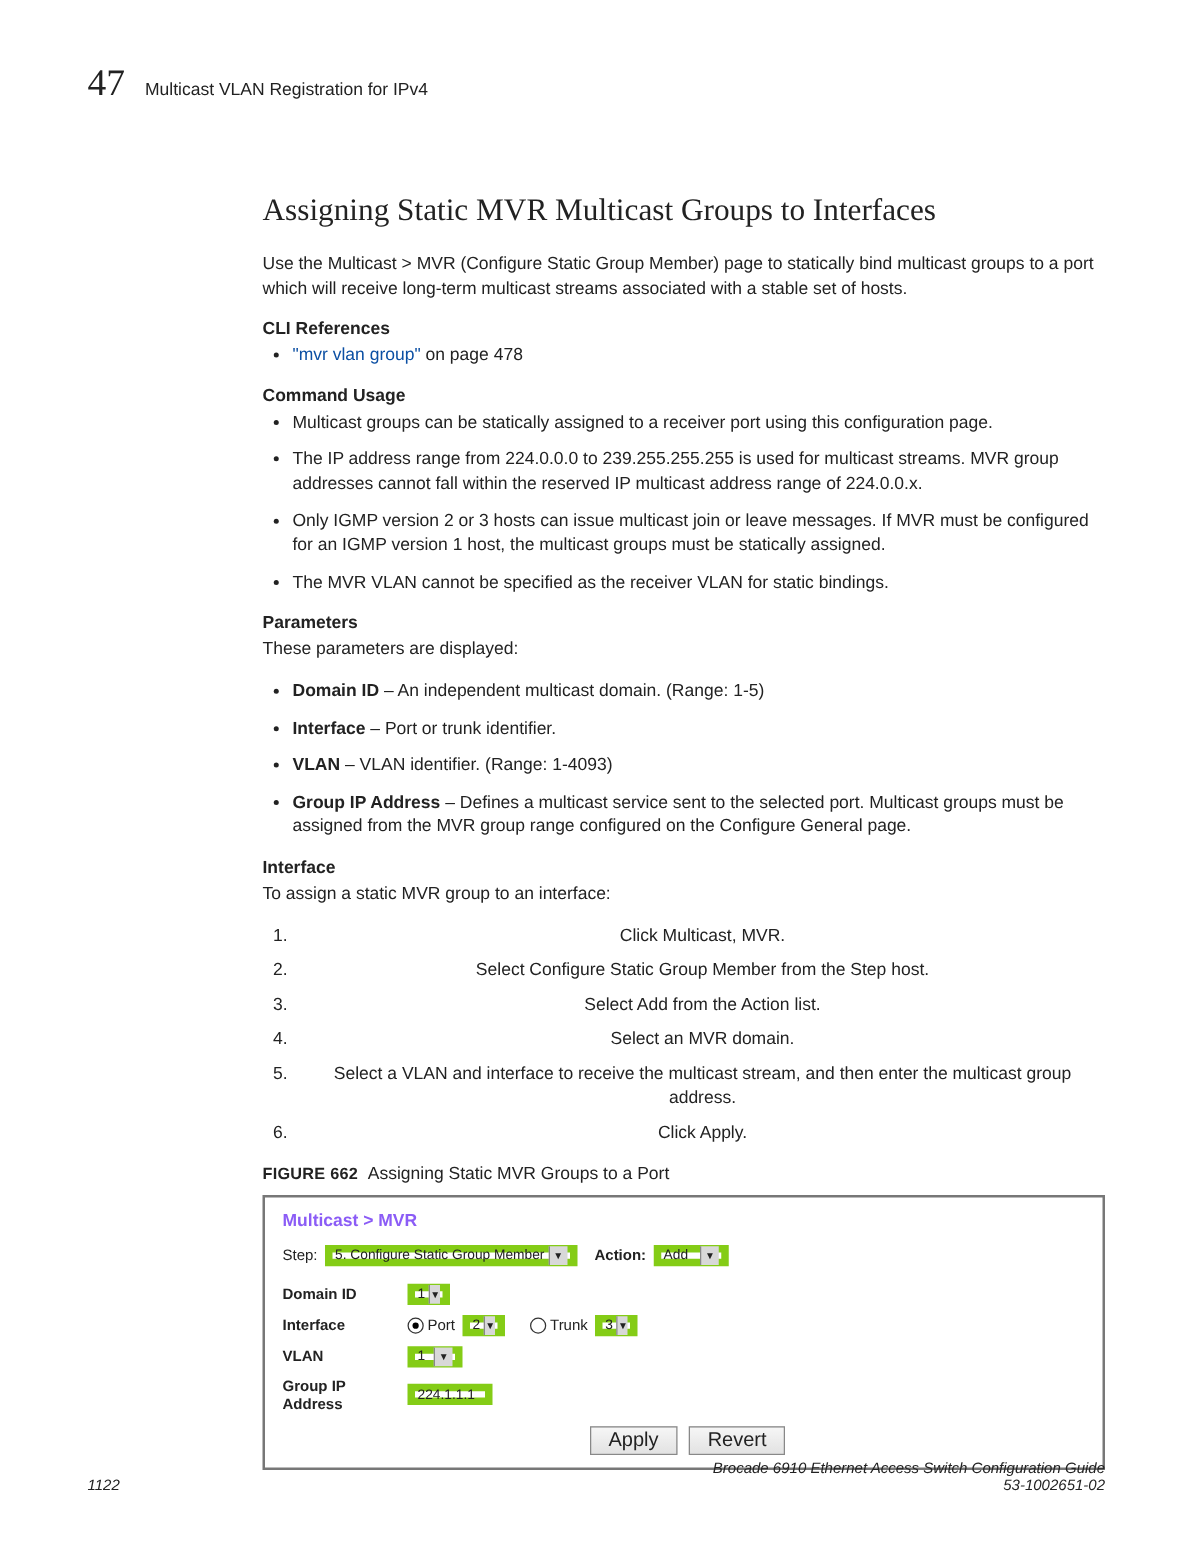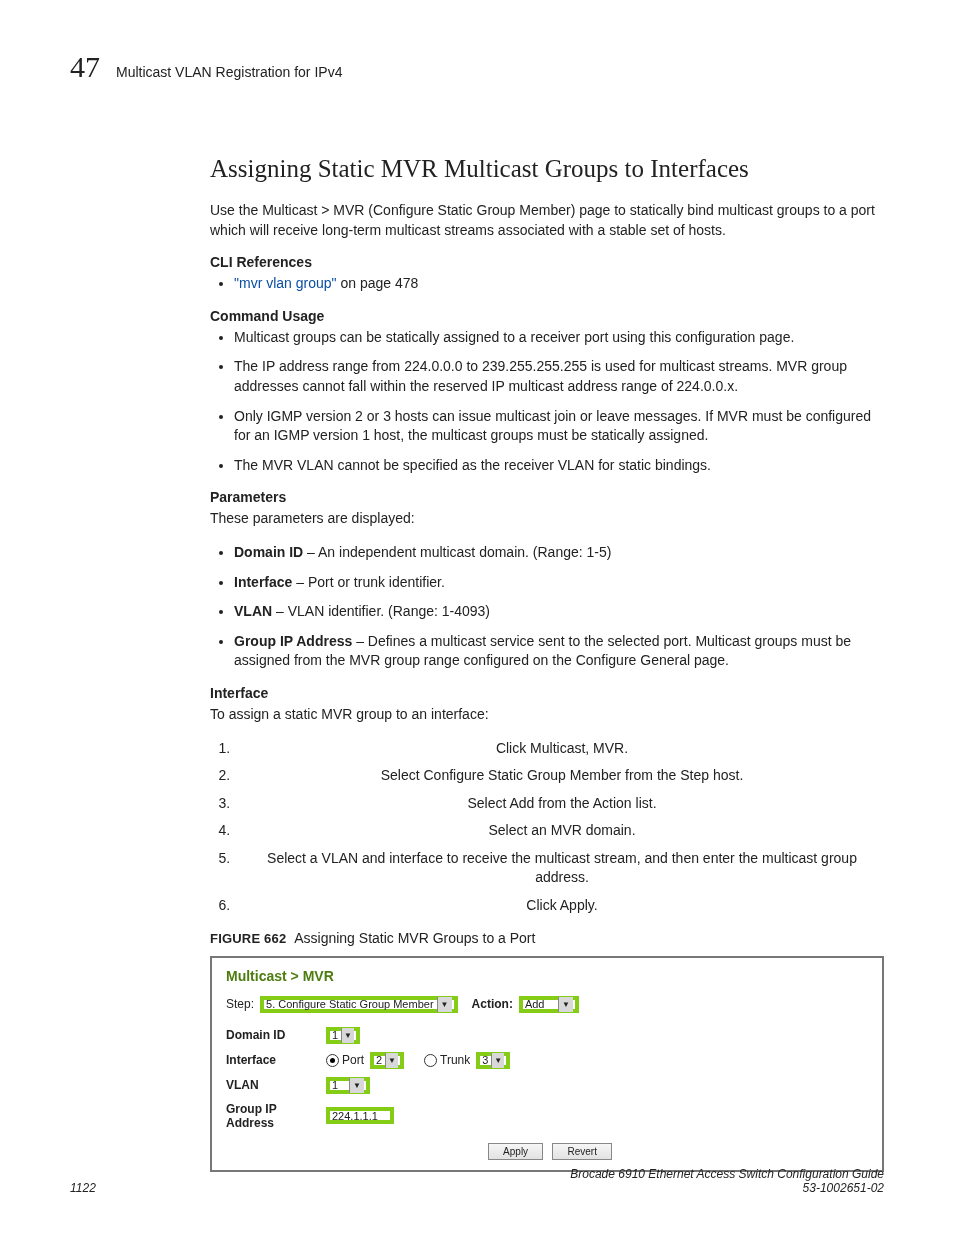"Multicast > MVR" .crumb { color: #4d7c0f -> #8b5cf6 }
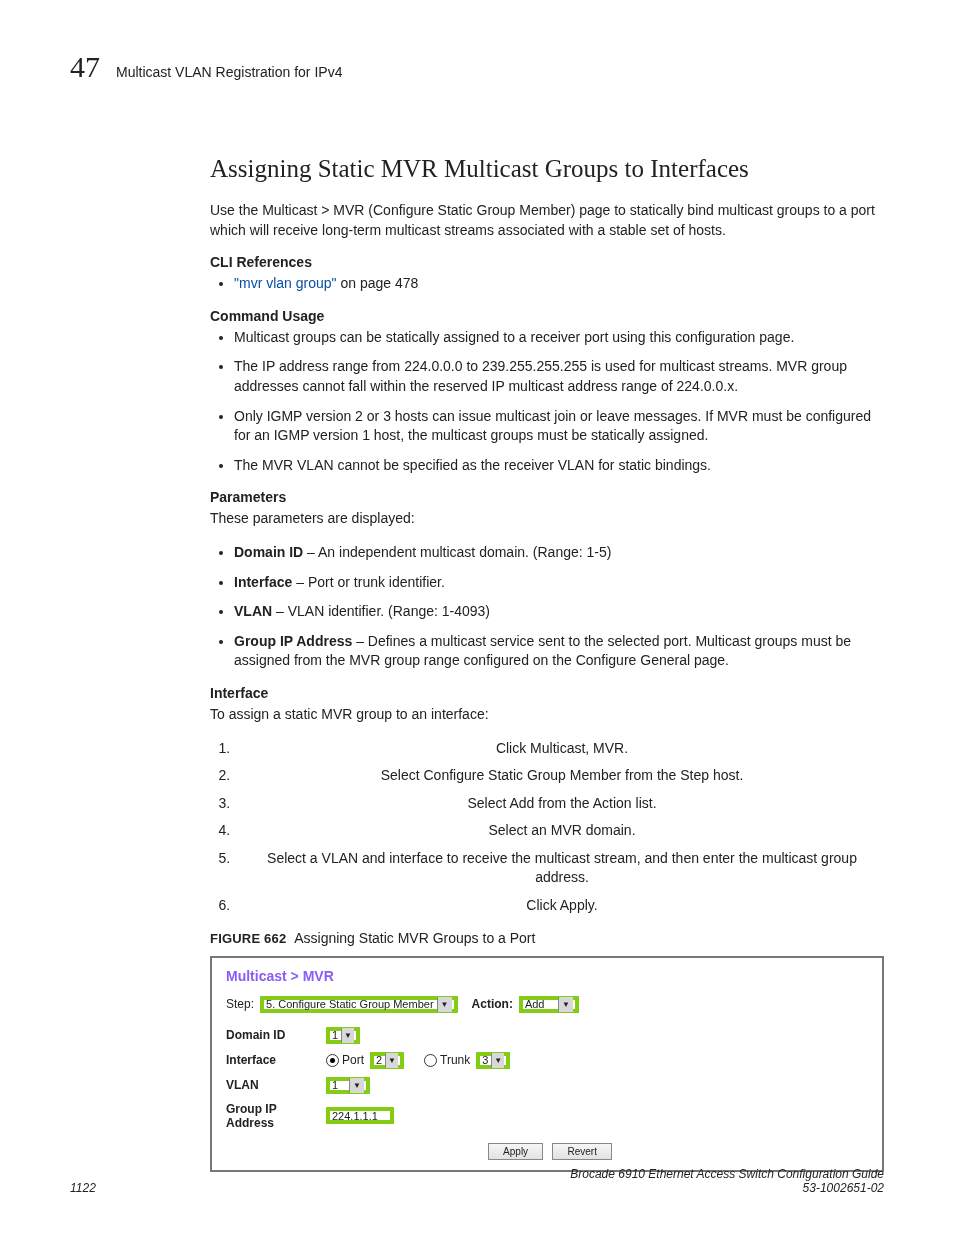"5. Configure Static Group Member" .select-fake, .input-fake { border: 4px solid #84cc16 -> 6px solid #84cc16 }
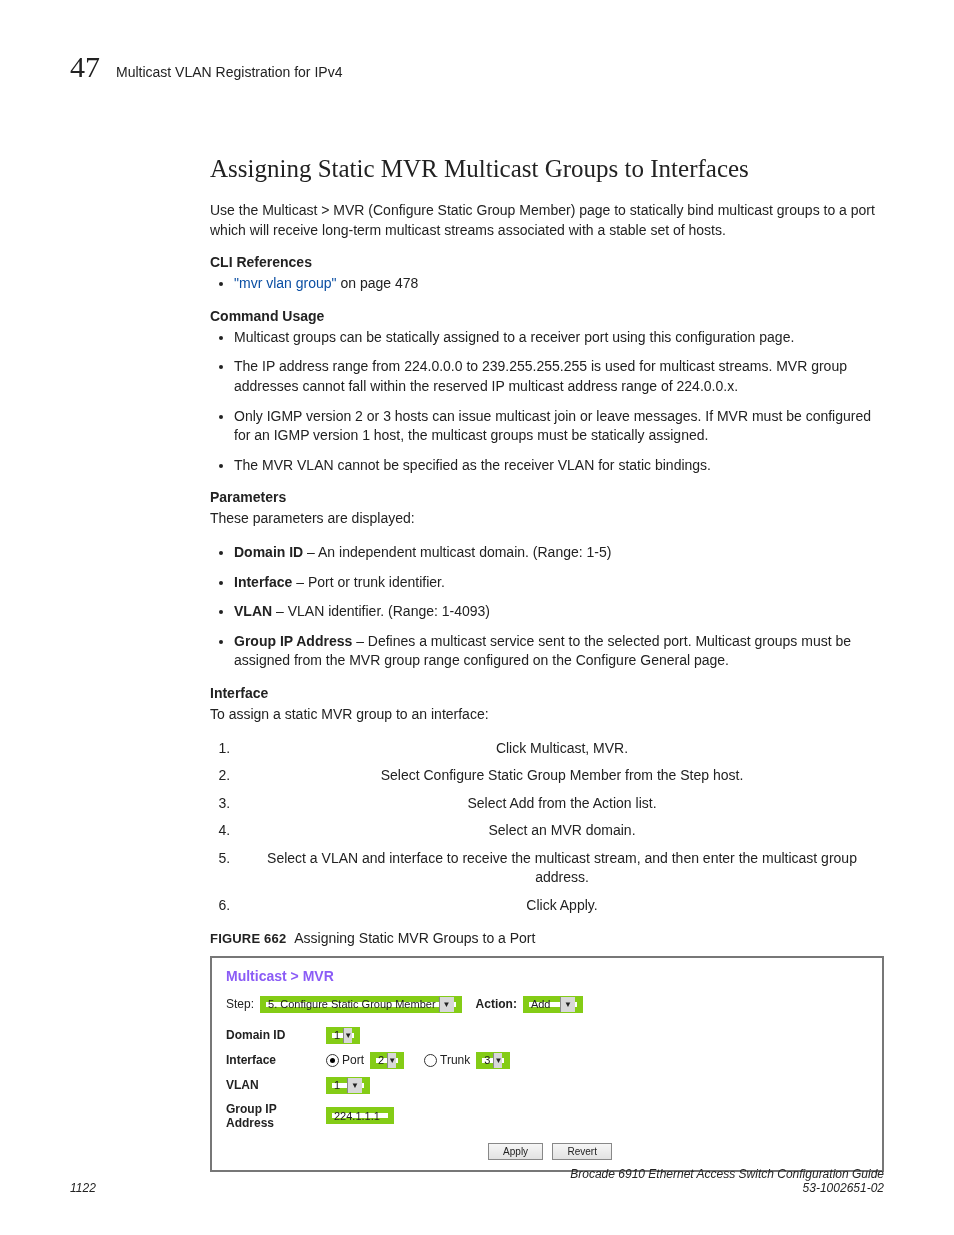"Apply" .btn { font-size: 10px -> 16px }
